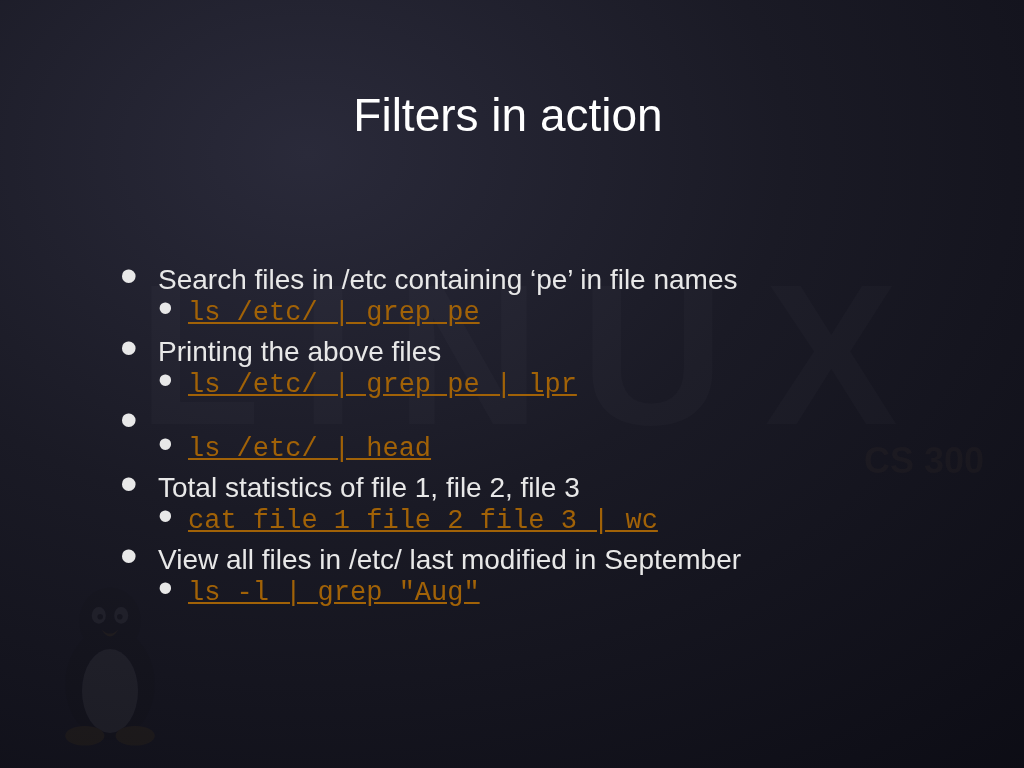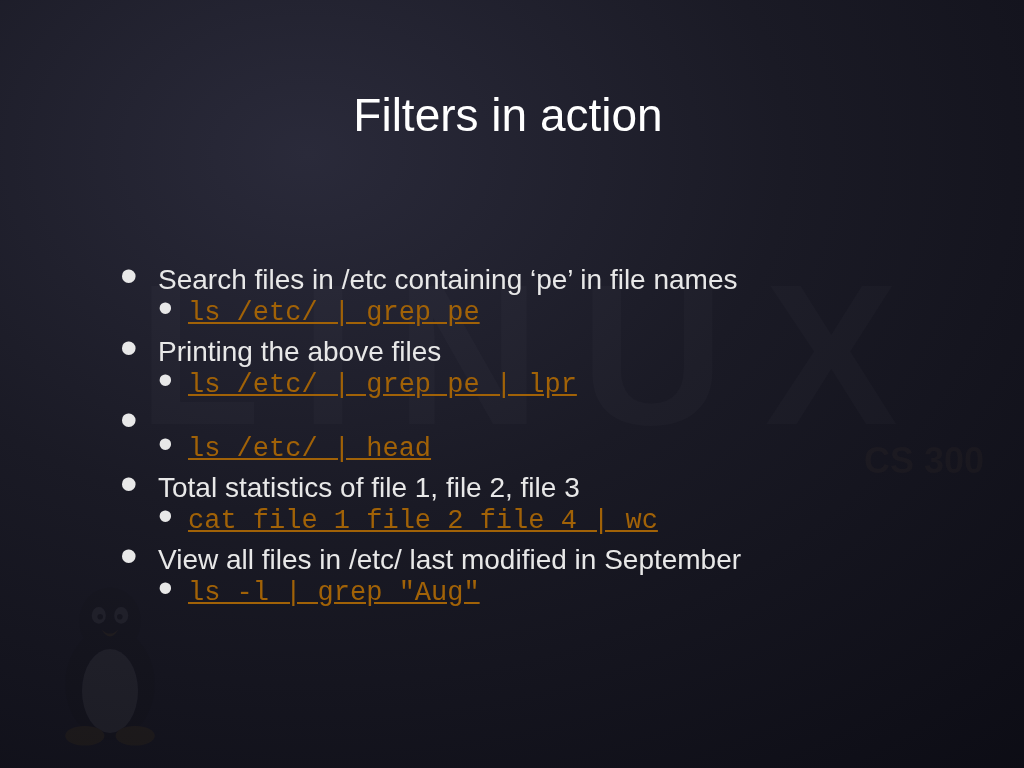"cat file 1 file 2" span.code { text: 4 -> 3 }
